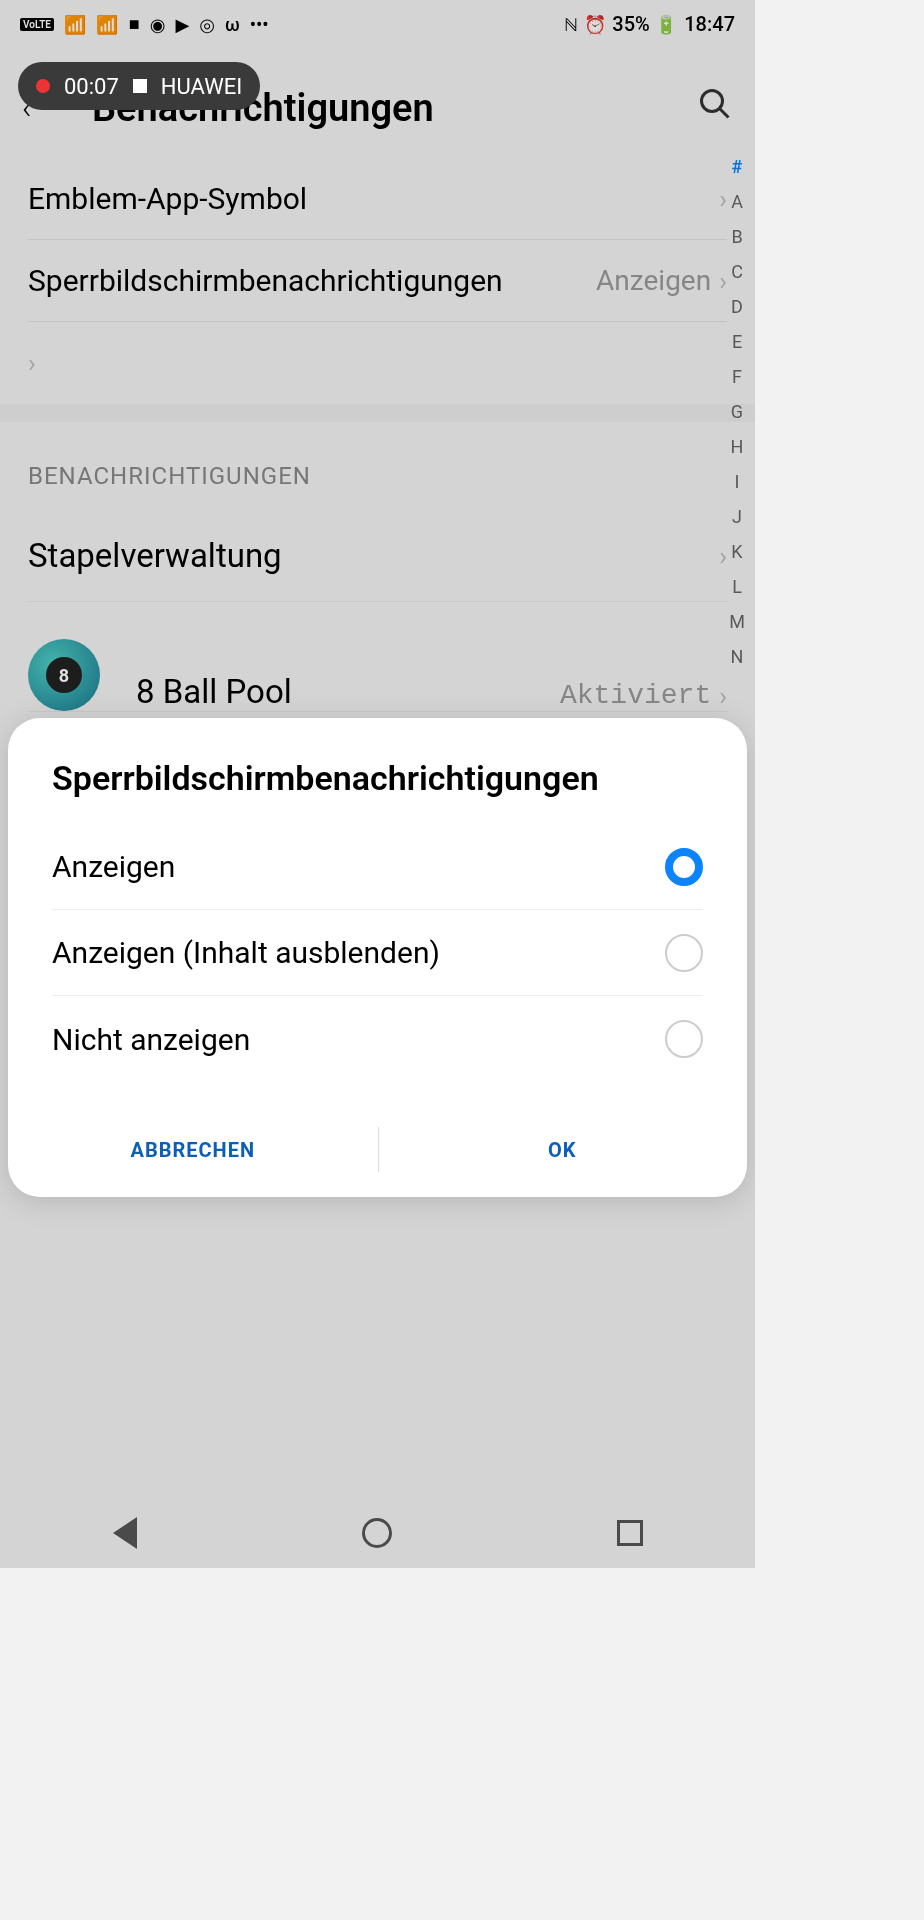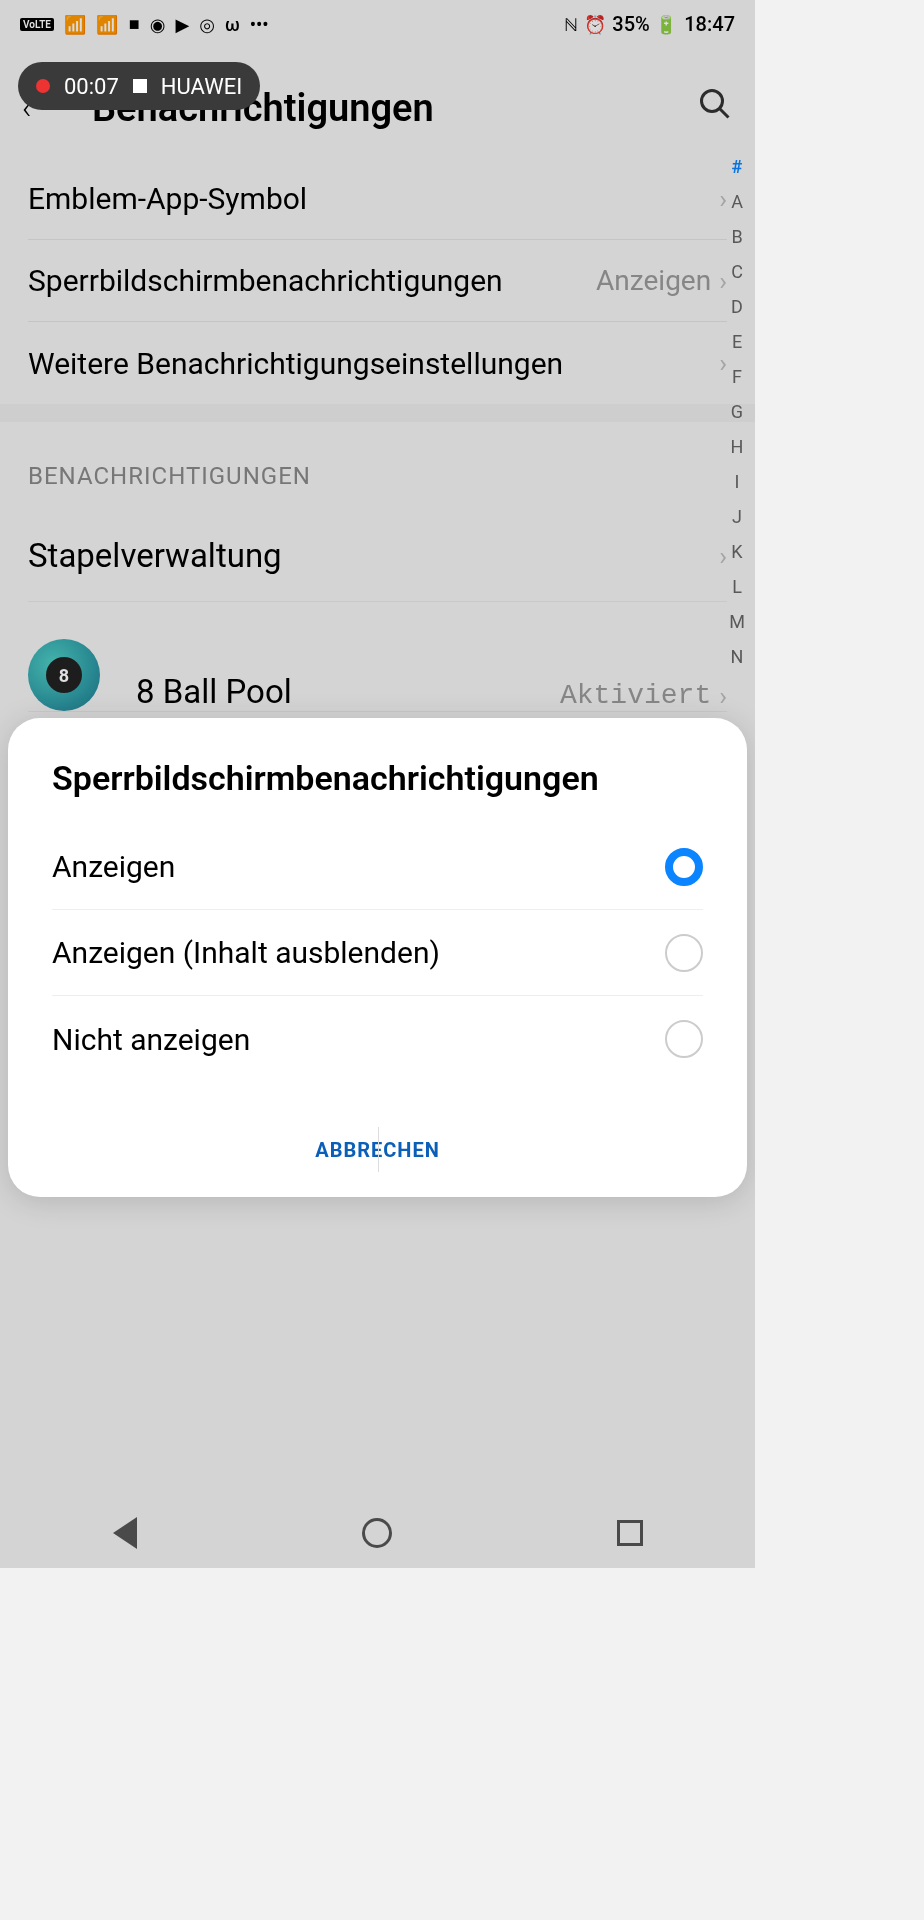"Weitere Benachrichtigungseinstellungen" div.setting-label { html: <div>Weitere Benachrichtigungseinstellungen</div> -> none }
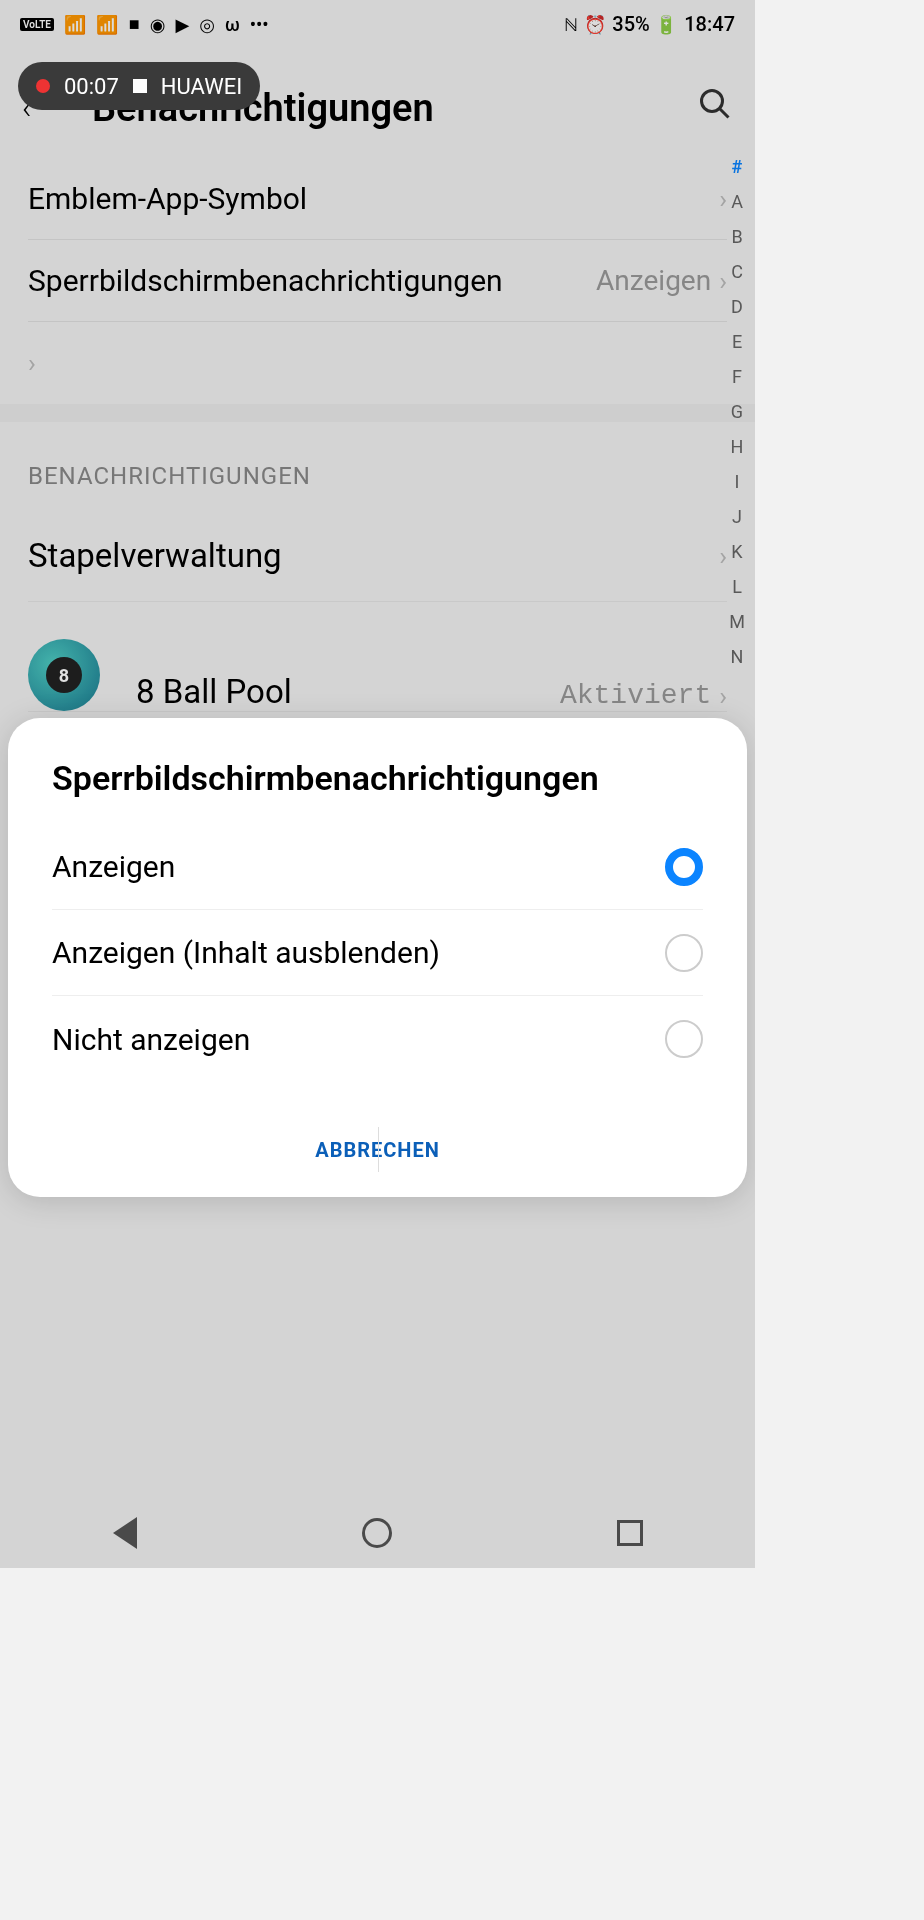"OK" div.dialog-btn { html: none -> <div>OK</div> }
